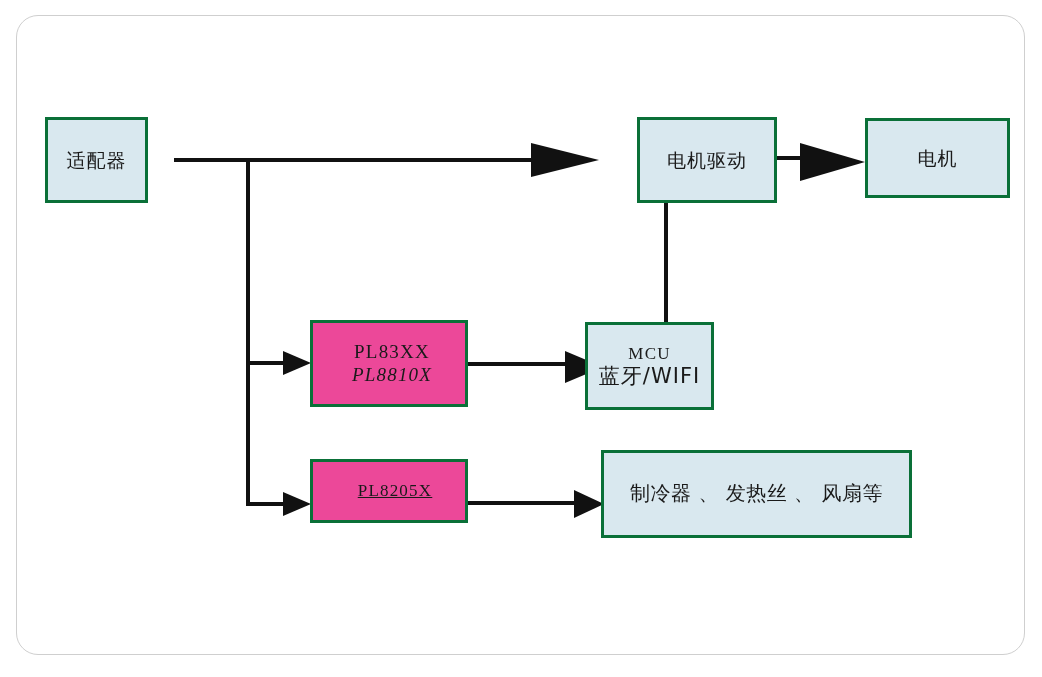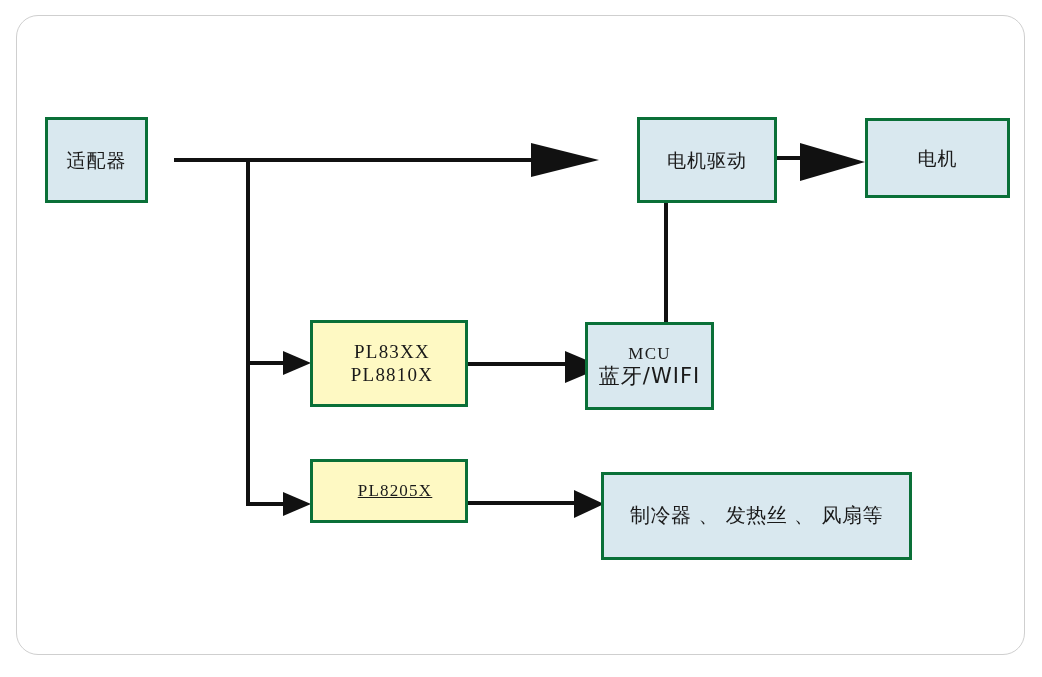"PL83XX" .node.green { background: #fef9c3 -> #ec4899 }
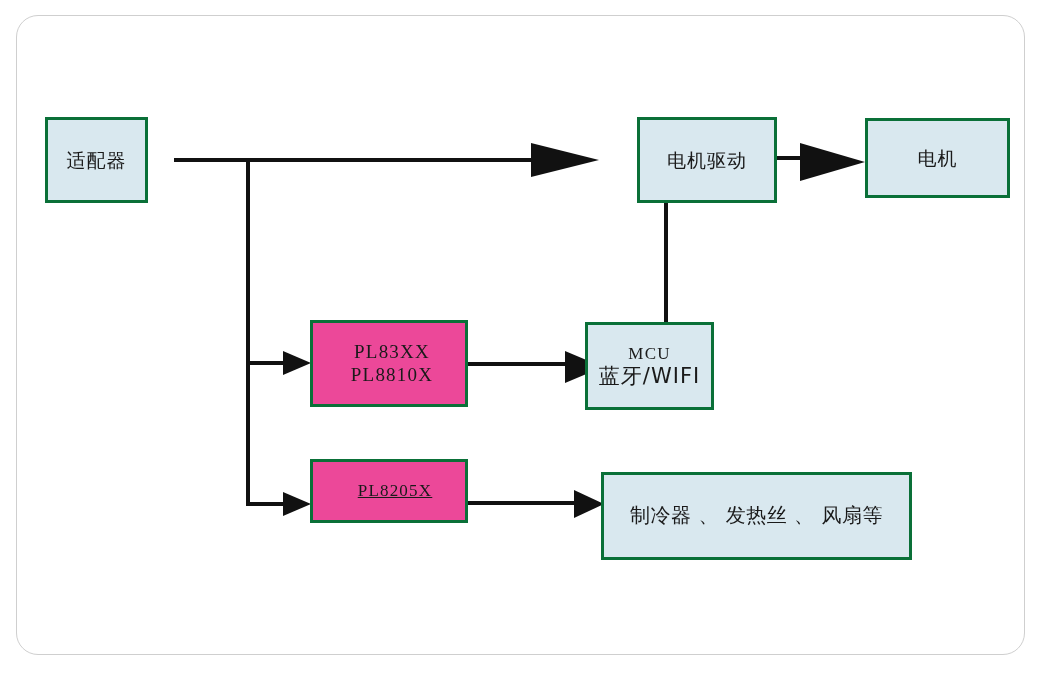"PL8810X" span.line2 { font-style: none -> italic }
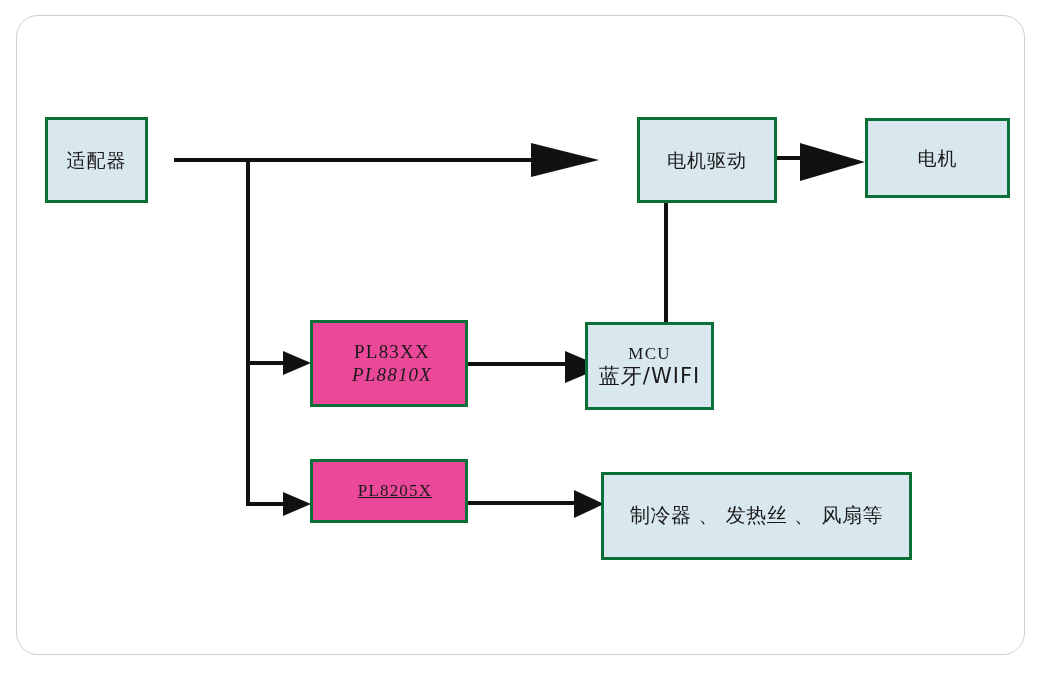"制冷器 、 发热丝 、 风扇等" div.node { top: 472px -> 450px }
